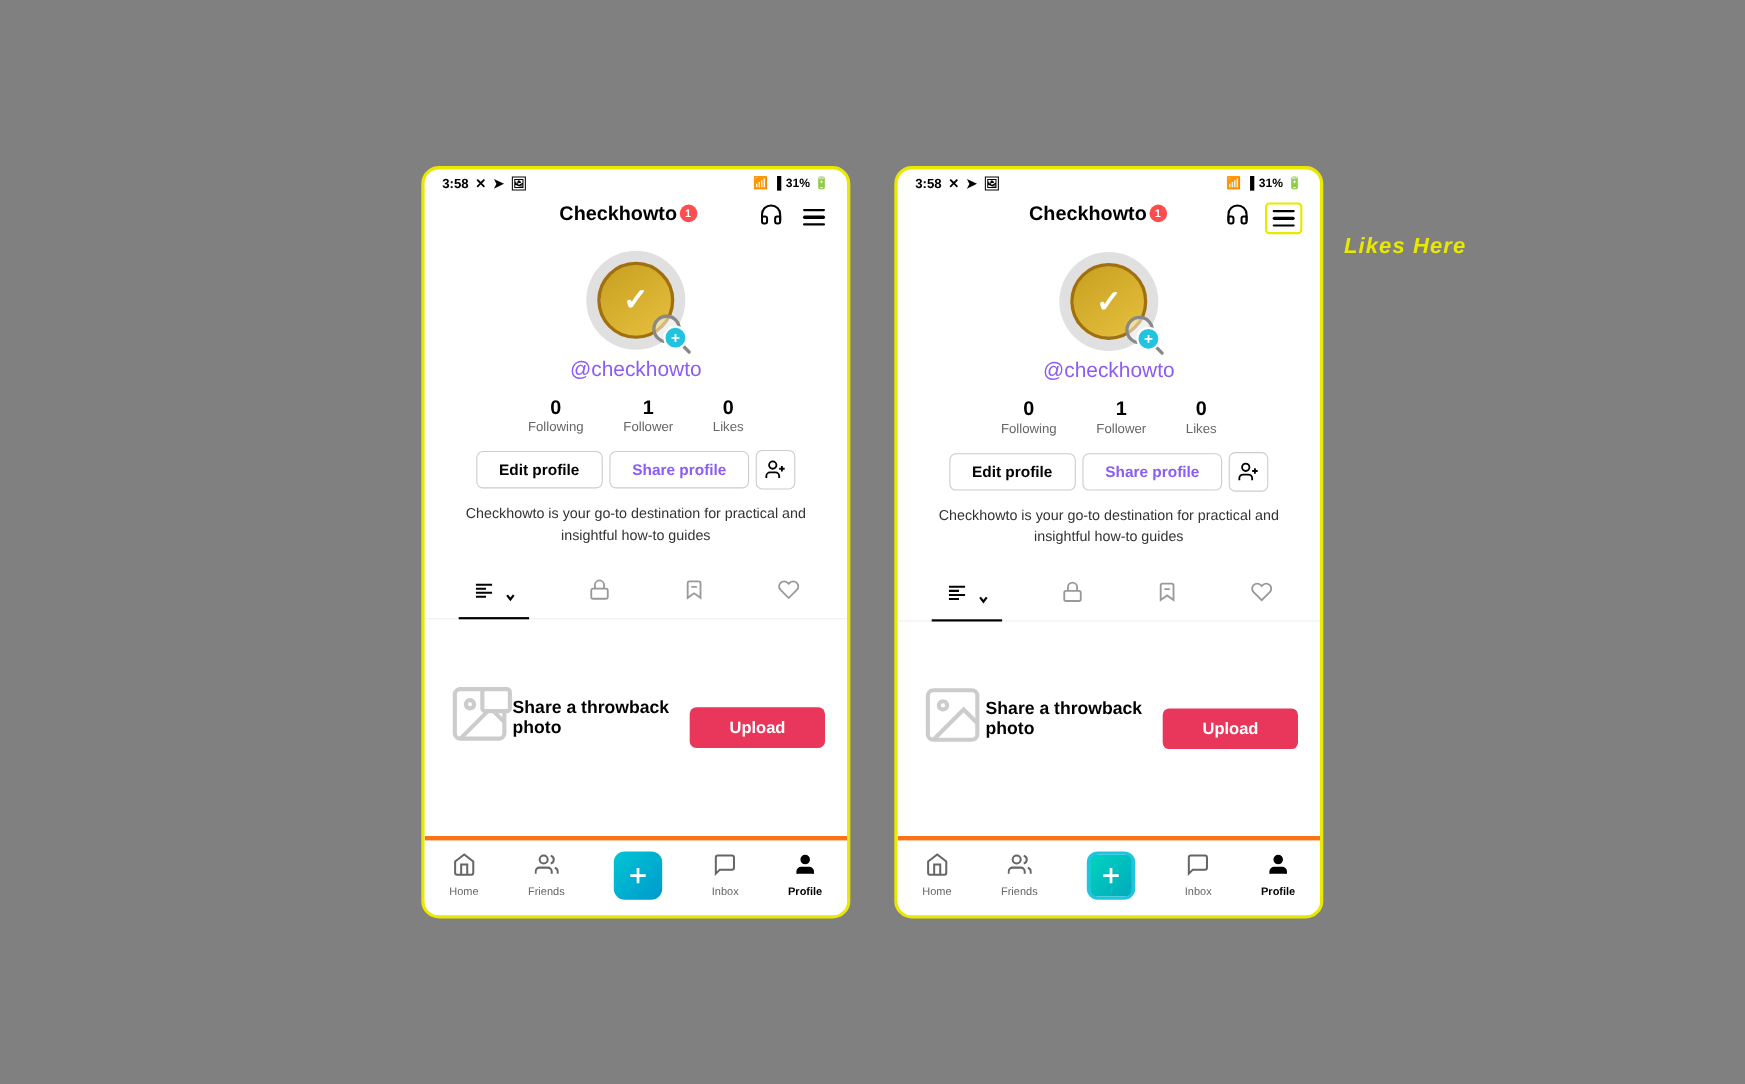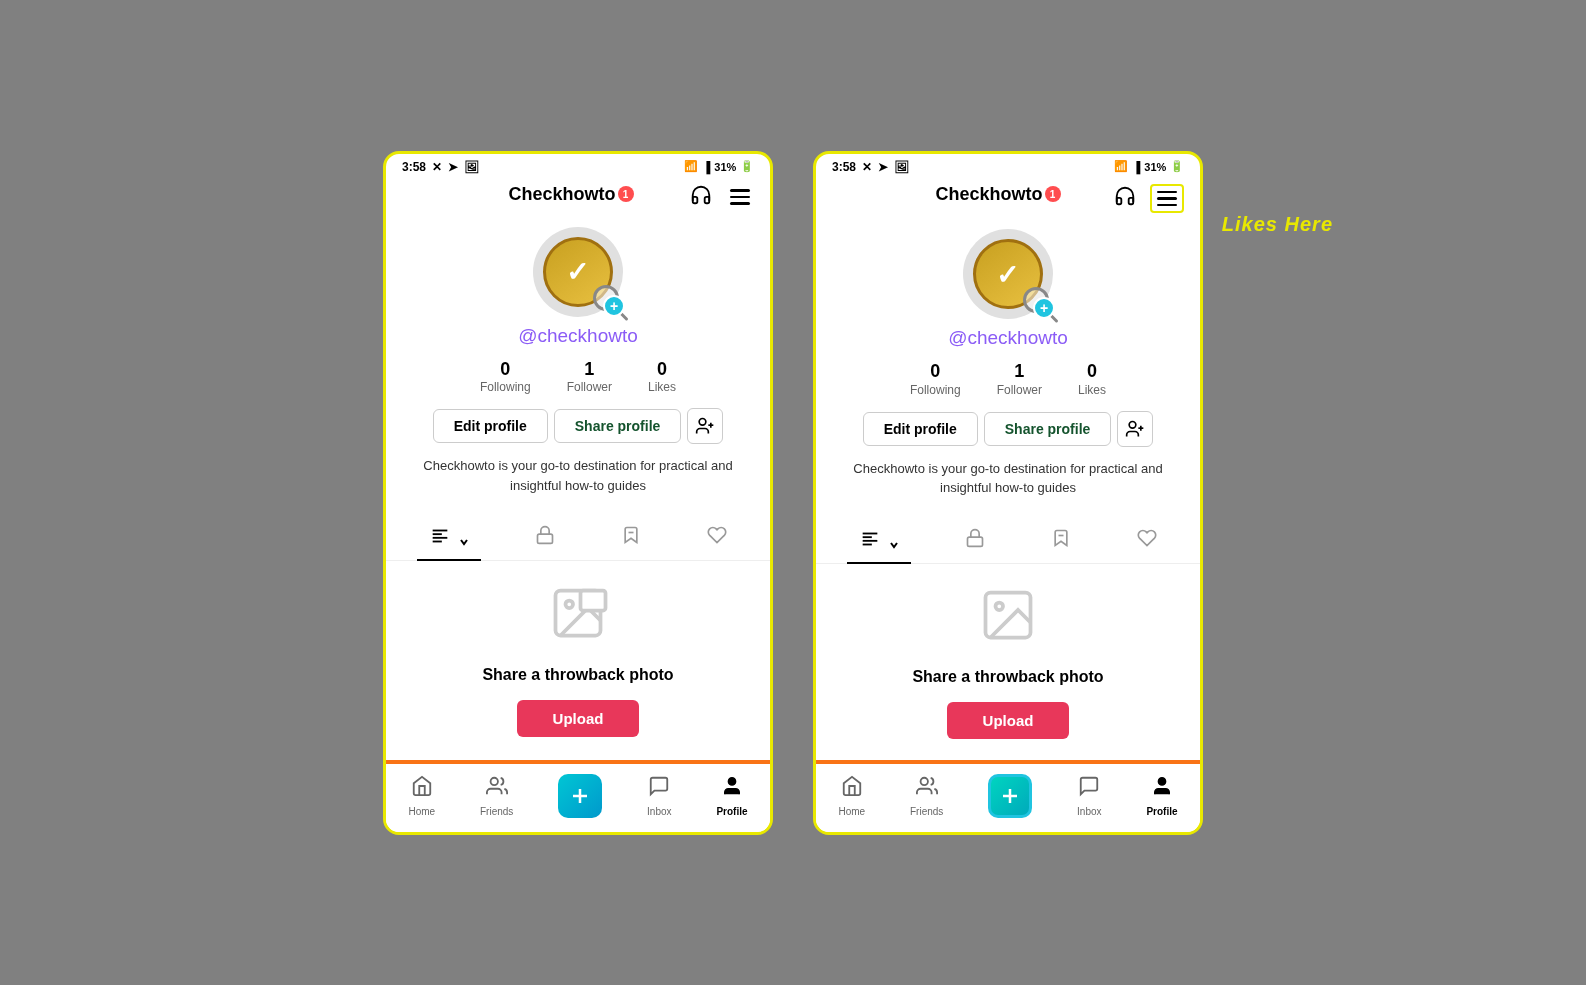"Share profile" .btn-share { color: #14532d -> #8b5cf6 }
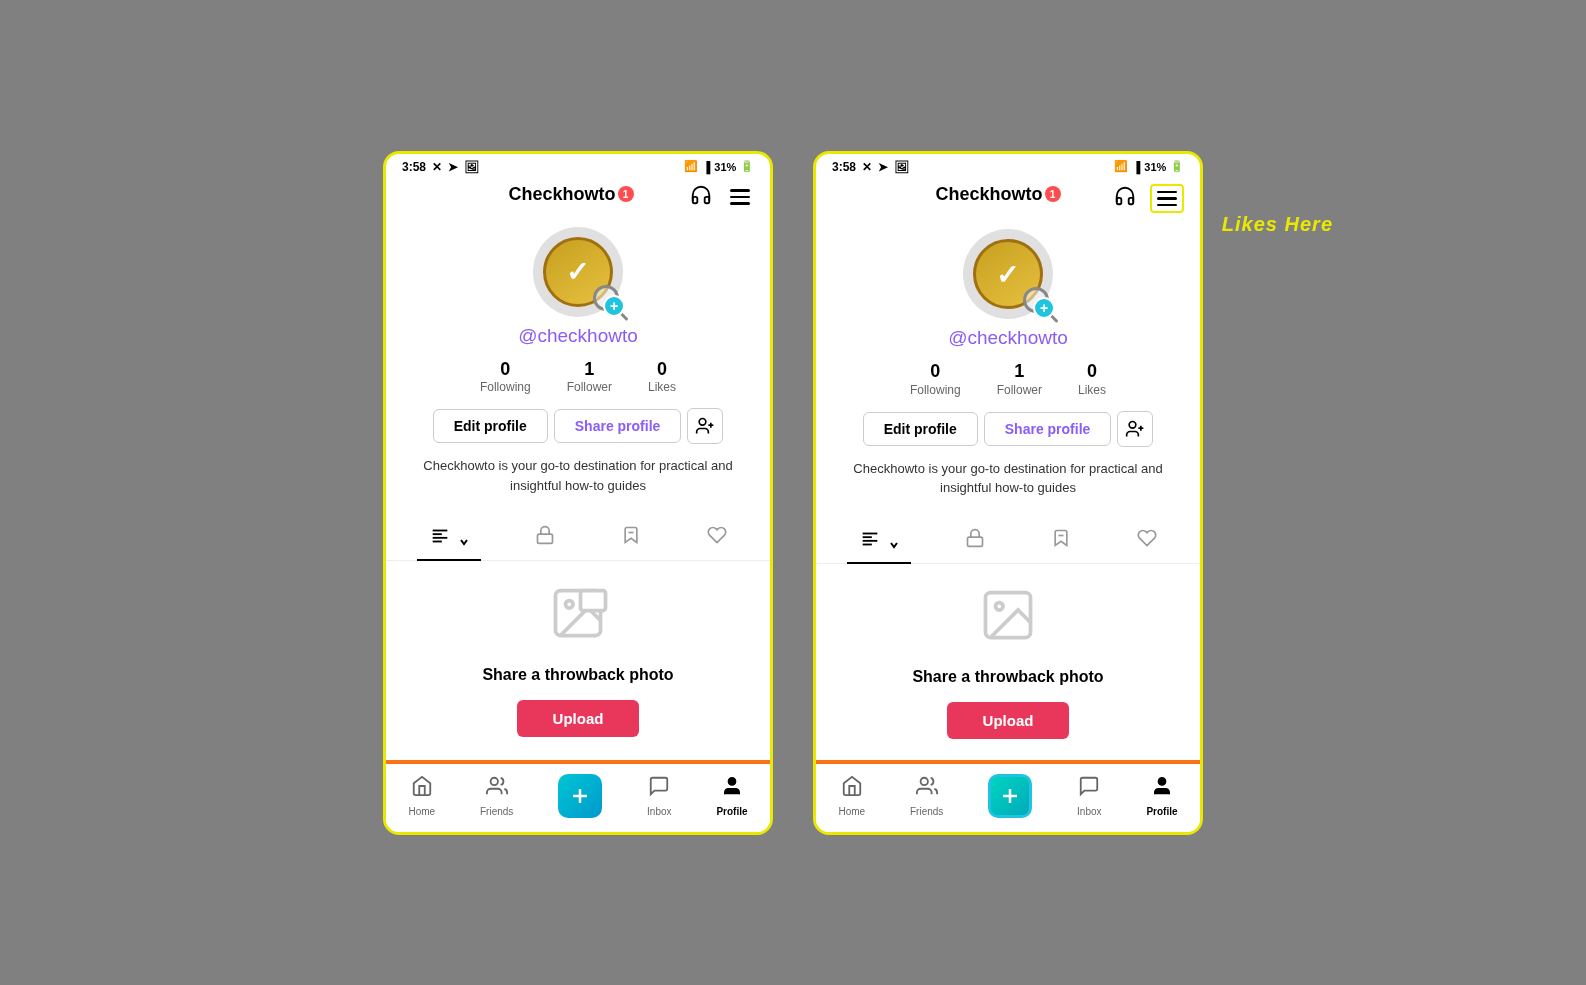"Share a throwback photo" .content-area { flex-direction: column -> row }
